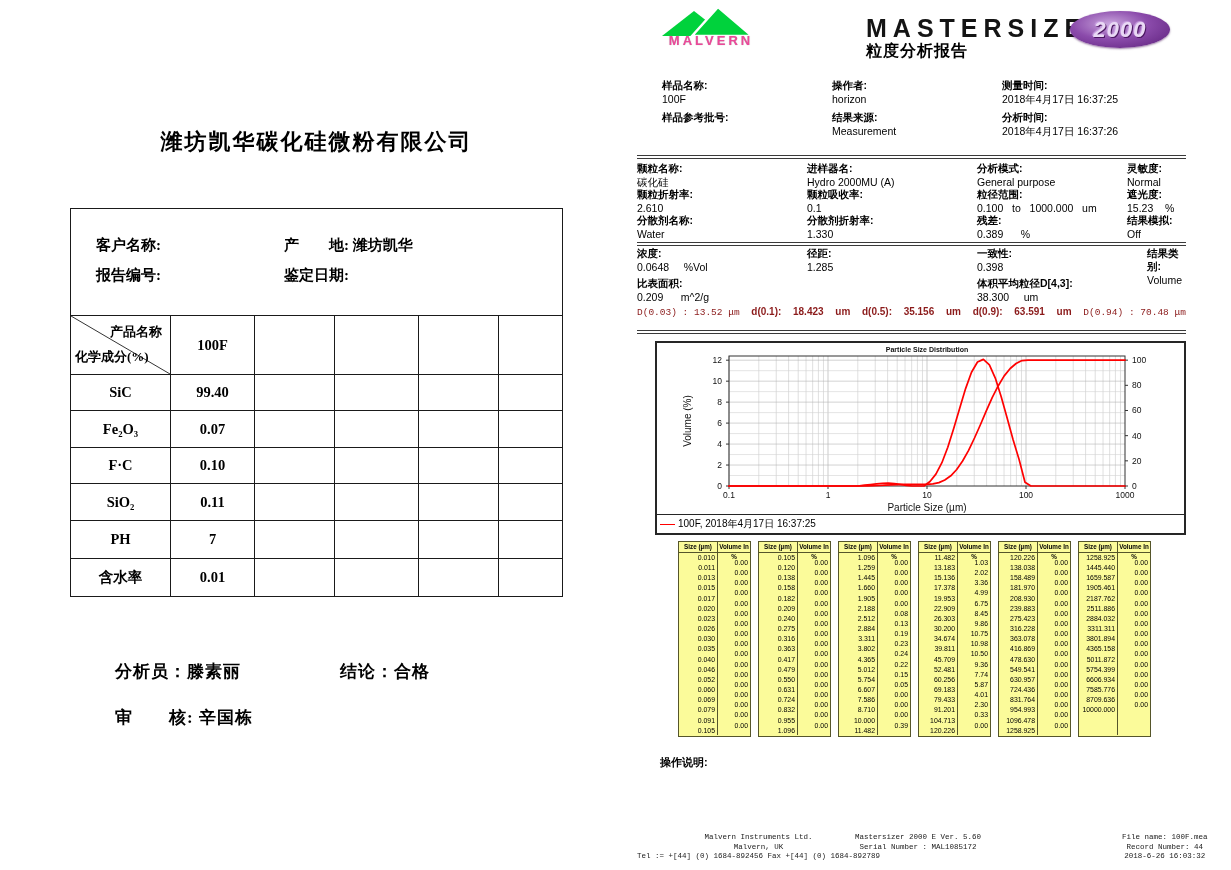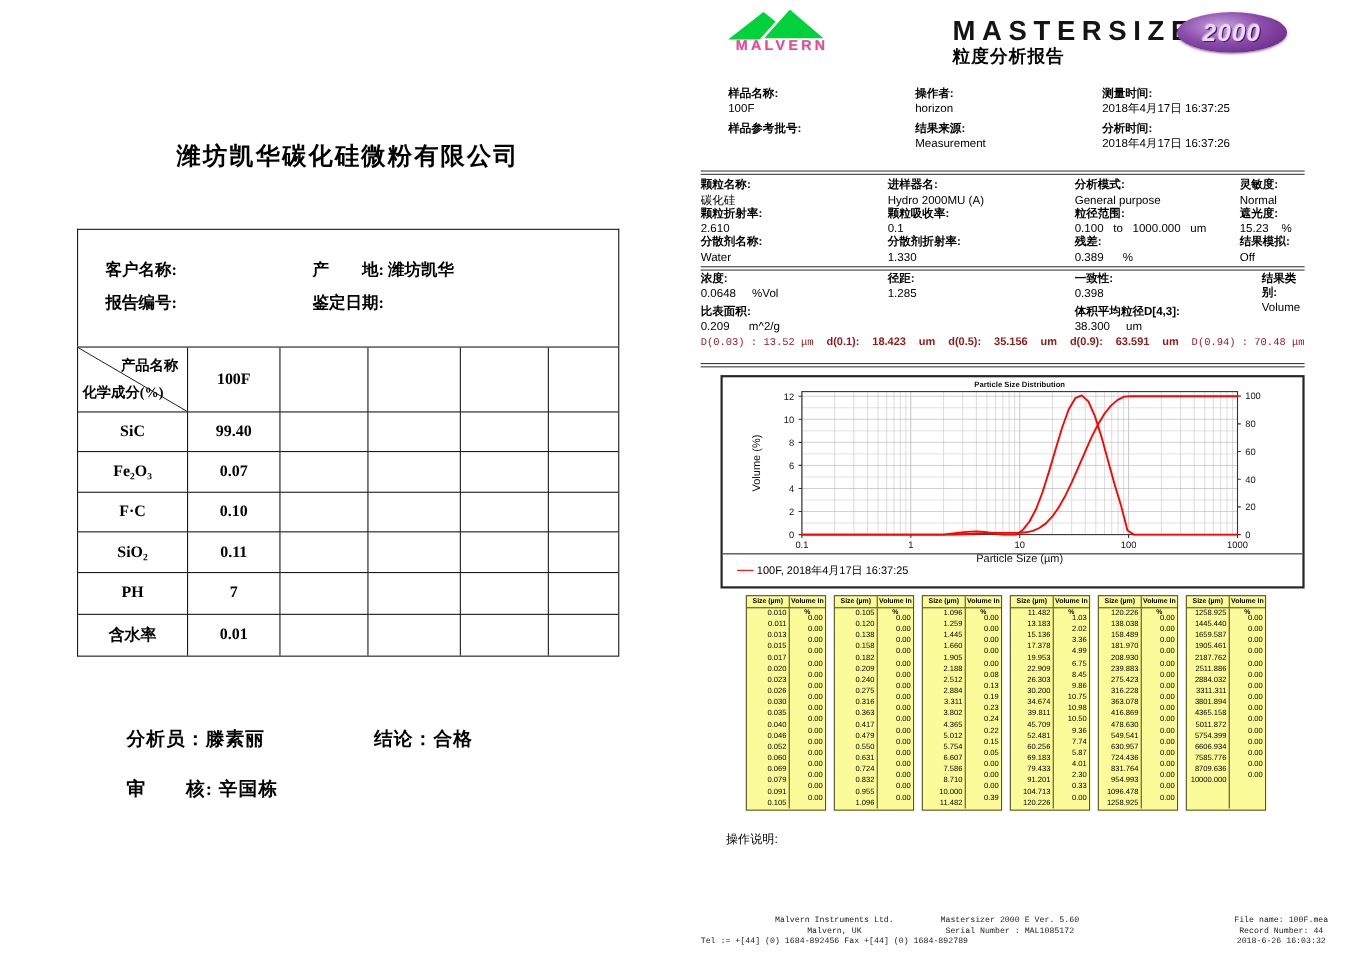"100F, 2018年4月17日 16:37:25" .chart-legend { height: 30px -> 19px; padding-left: 13px -> 3px }
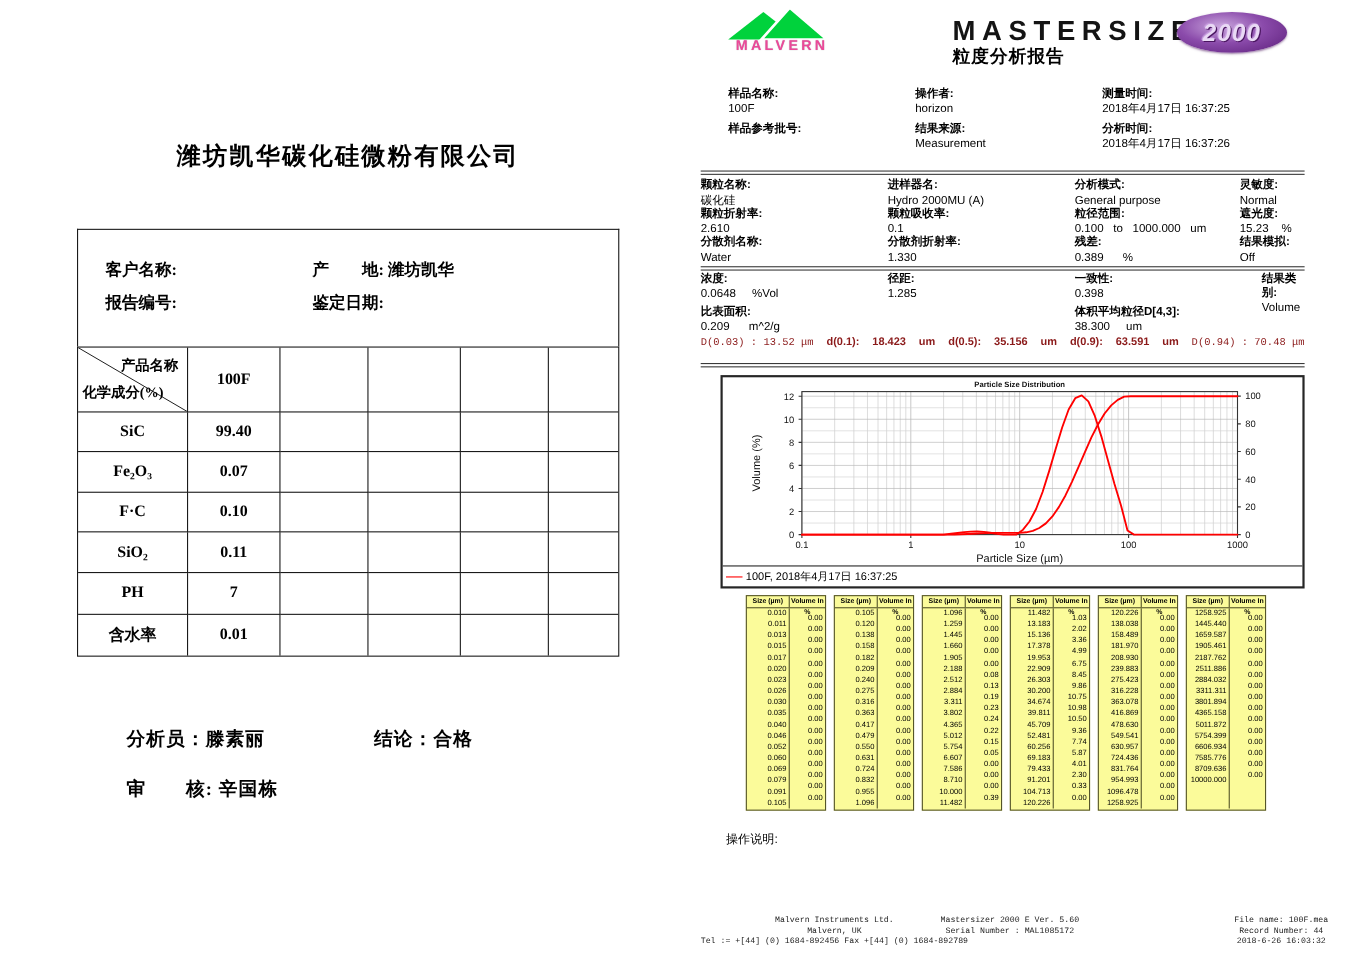"操作说明:" .ops-label { font-weight: normal -> bold }
